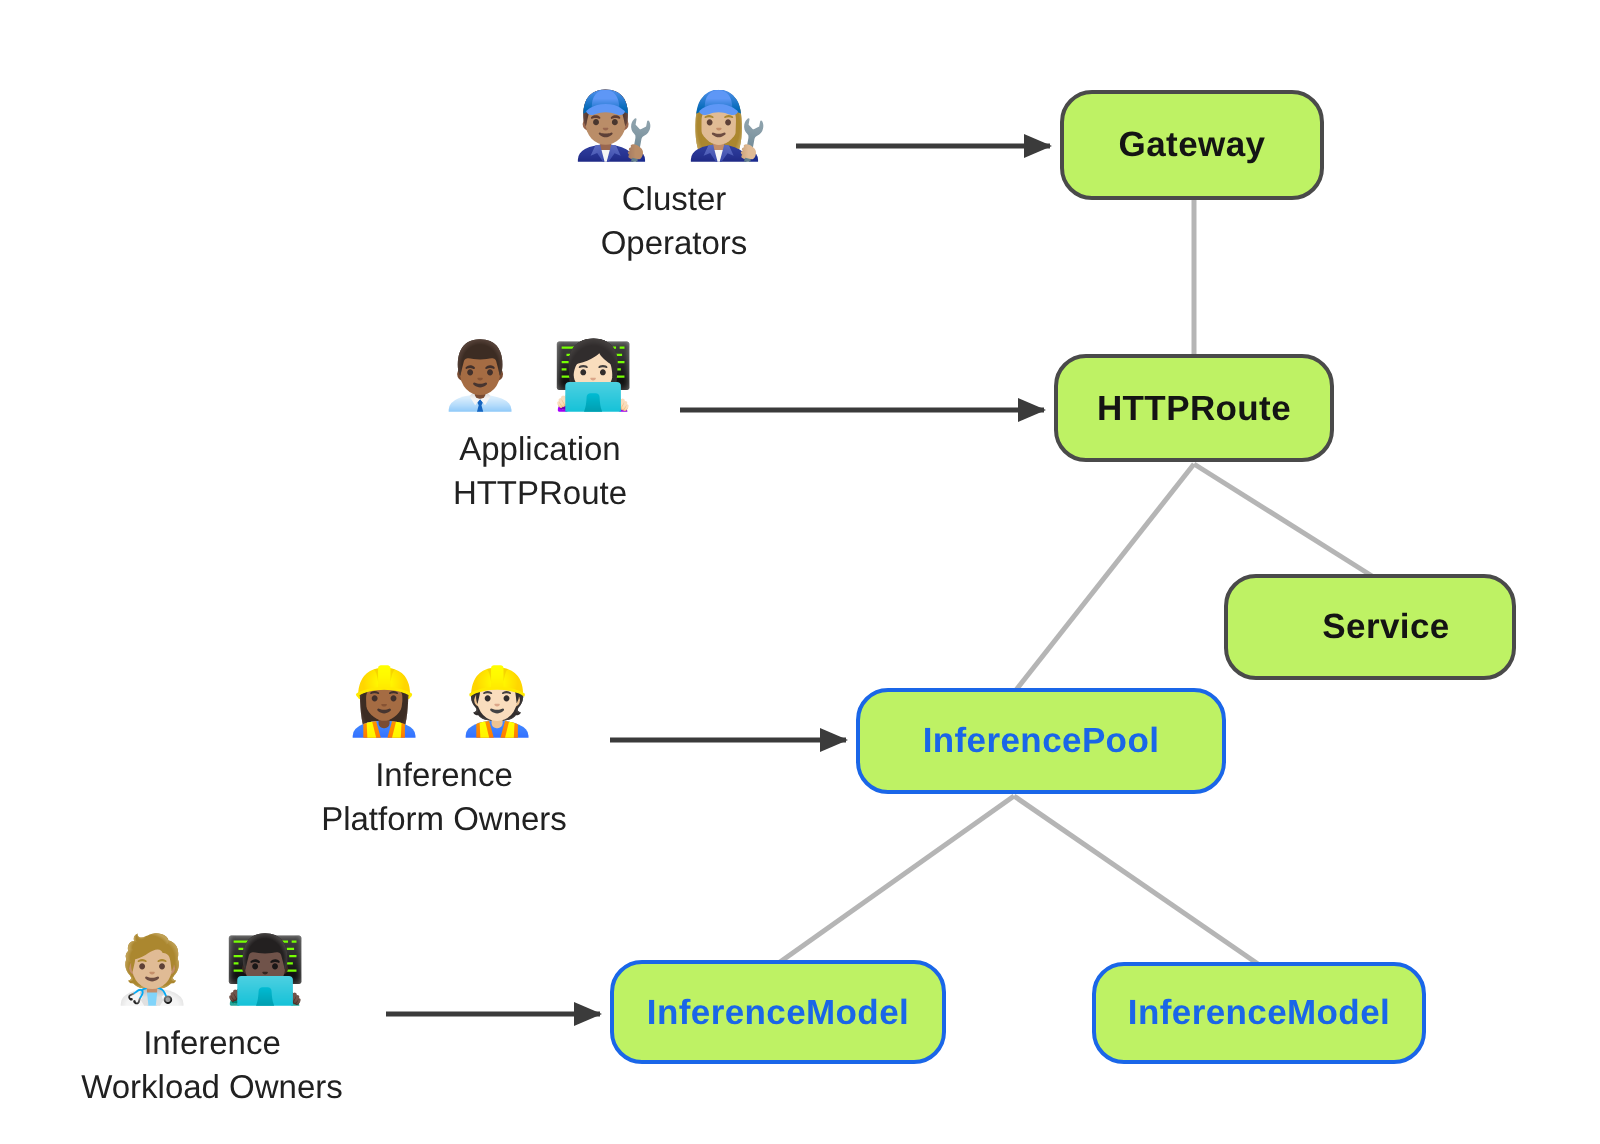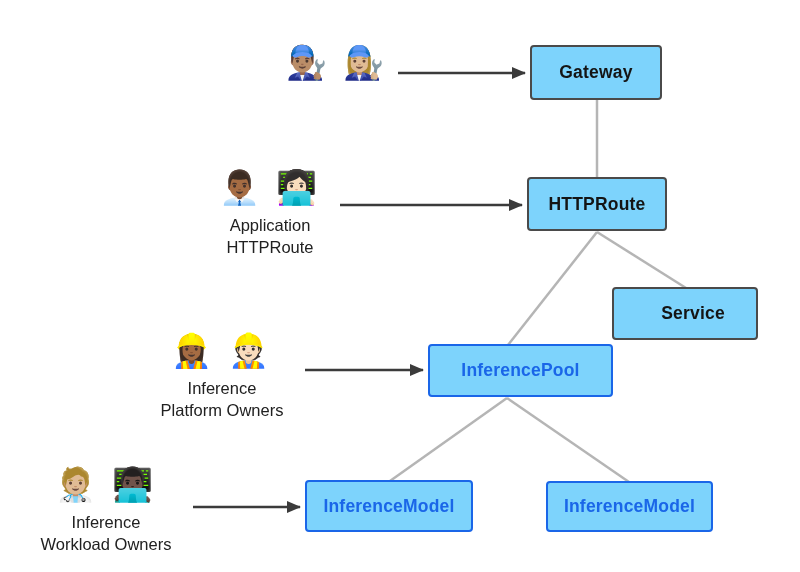"Gateway" .node { background: #7dd3fc -> #bef264; border-radius: 4px -> 16px }
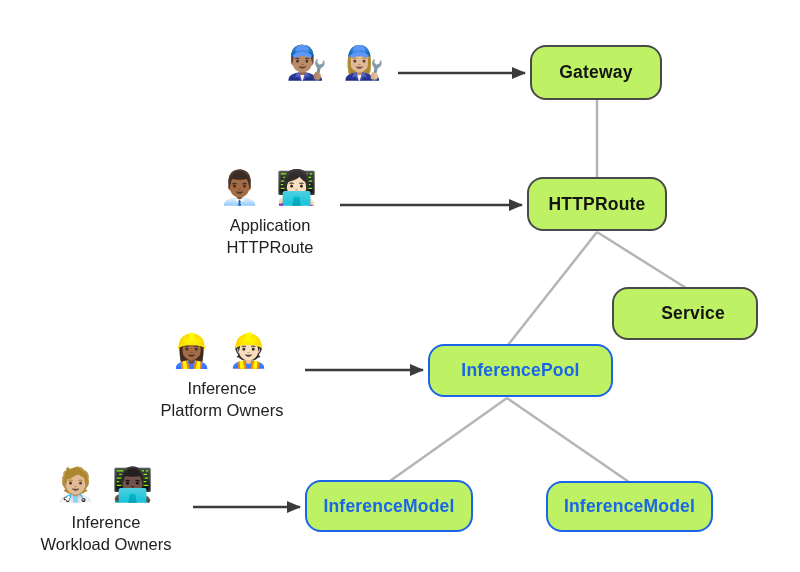"Cluster" span.plabel { html: none -> <span>Cluster Operators</span> }
